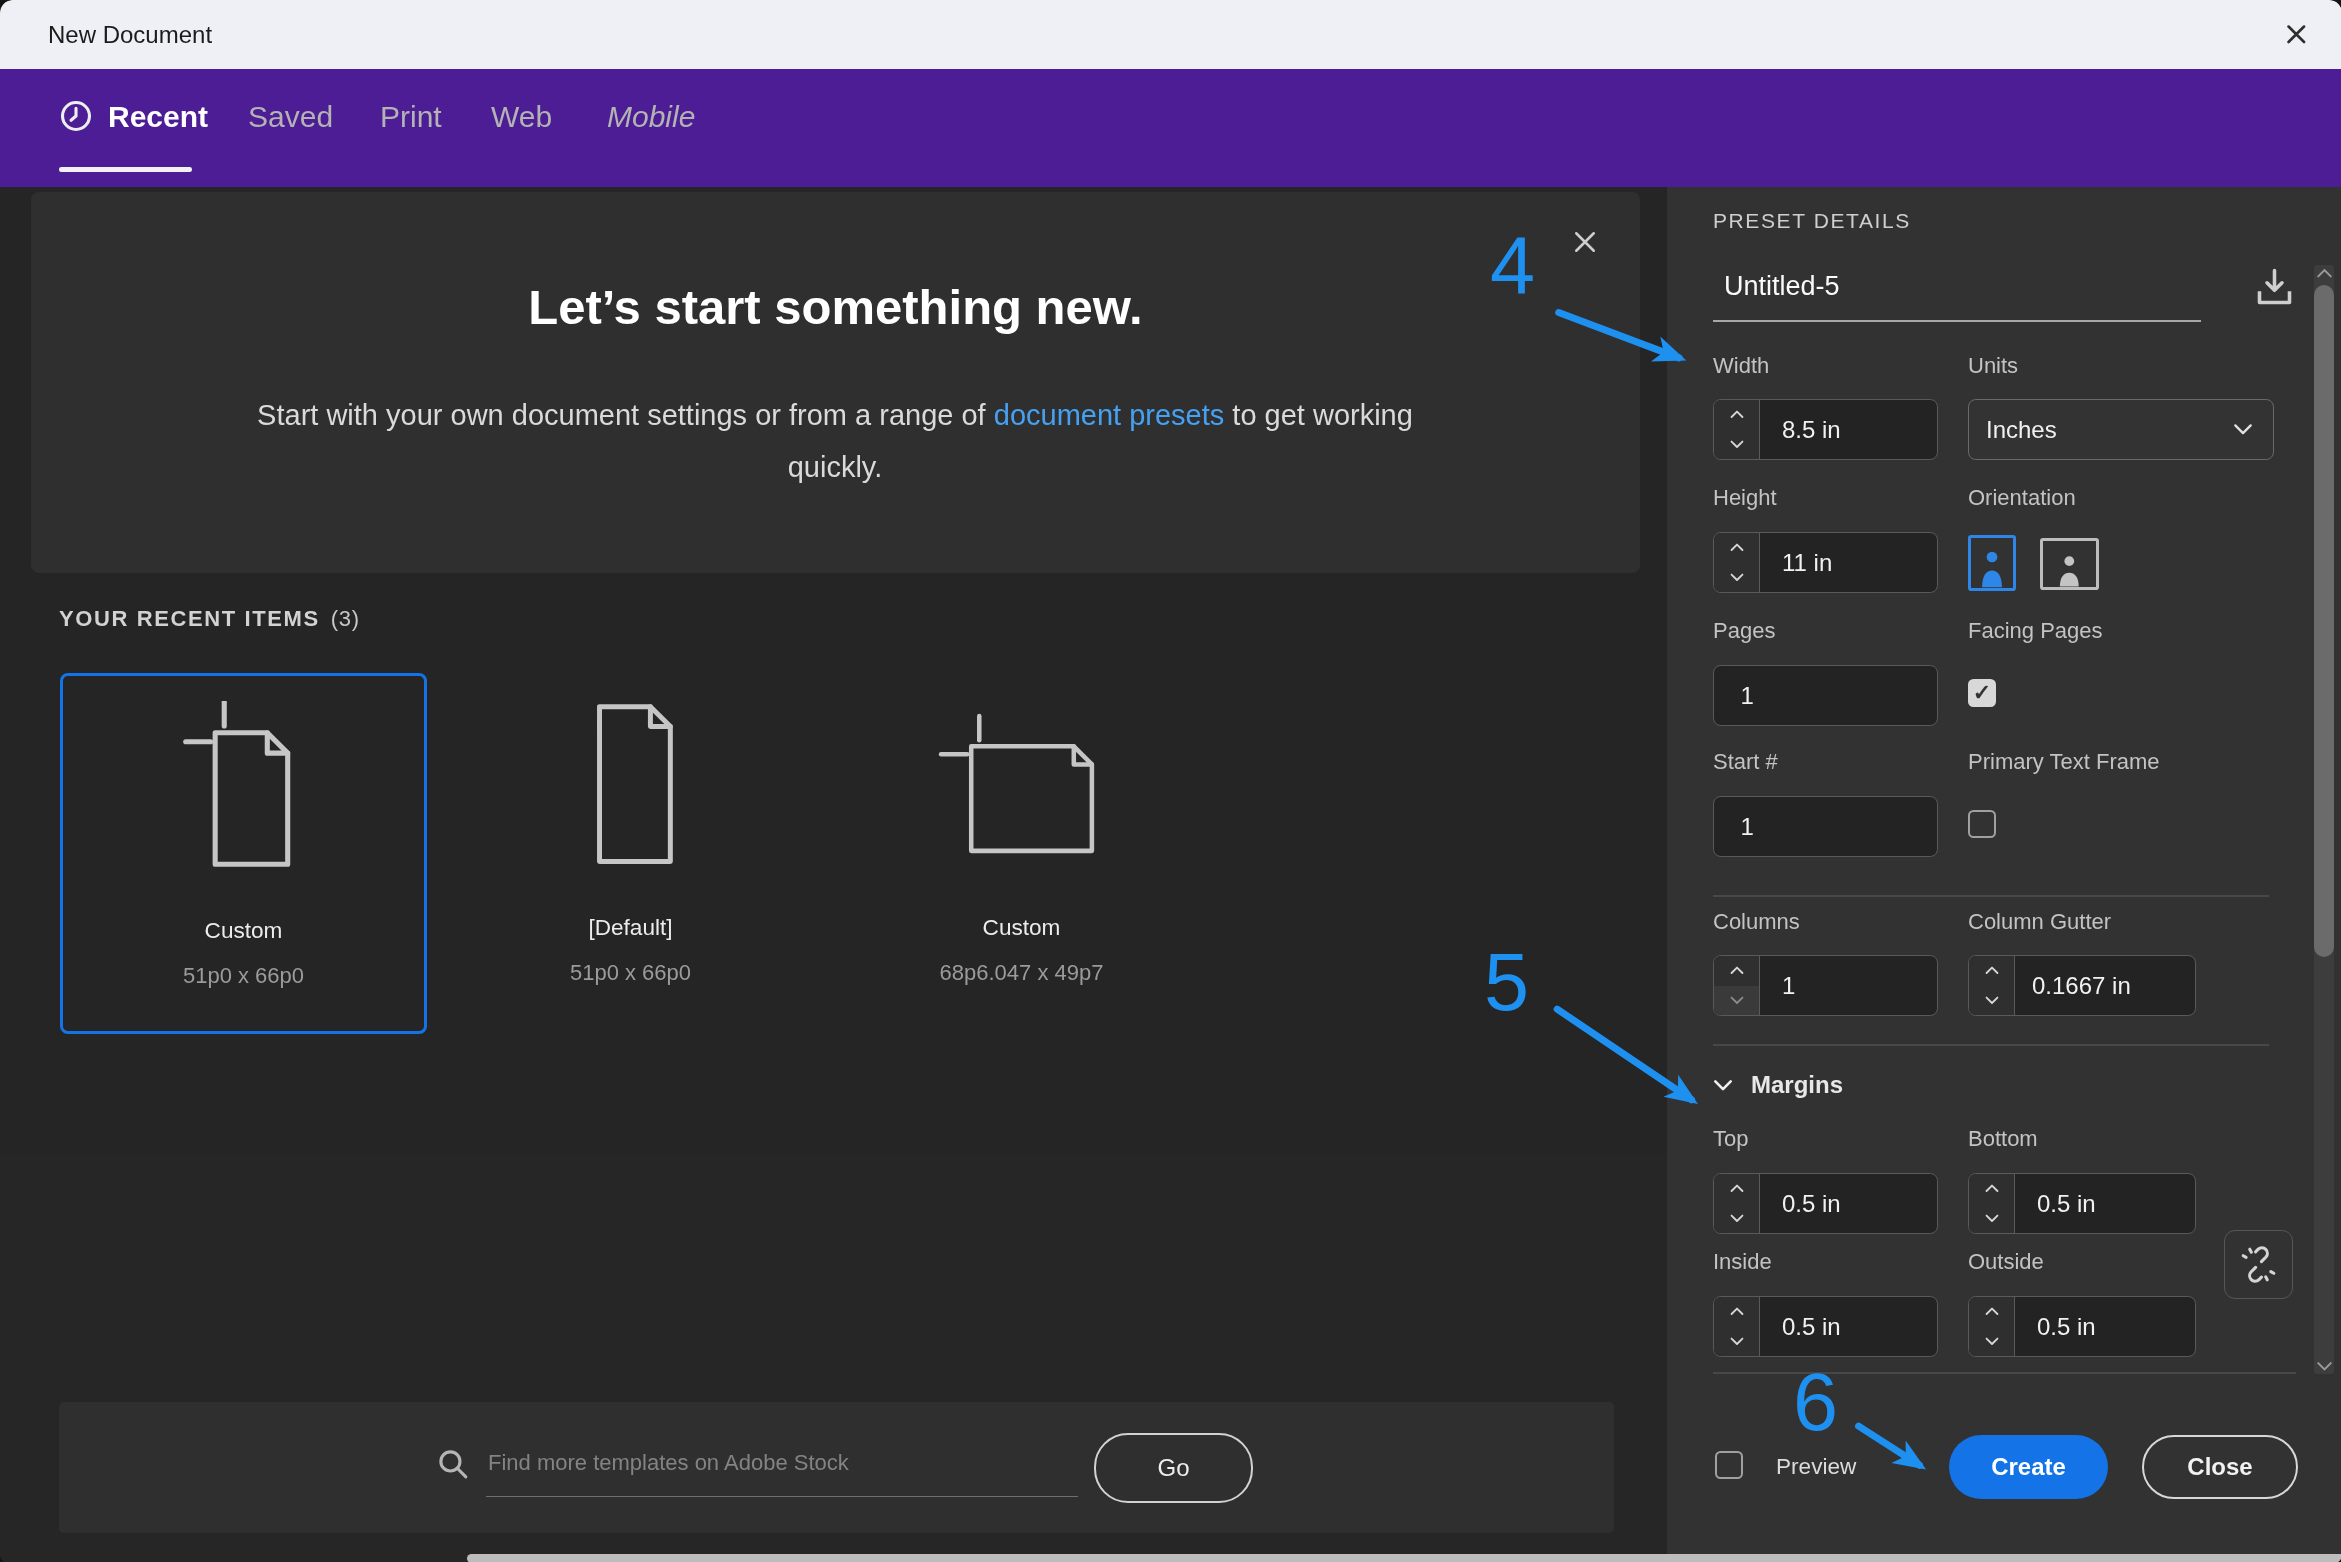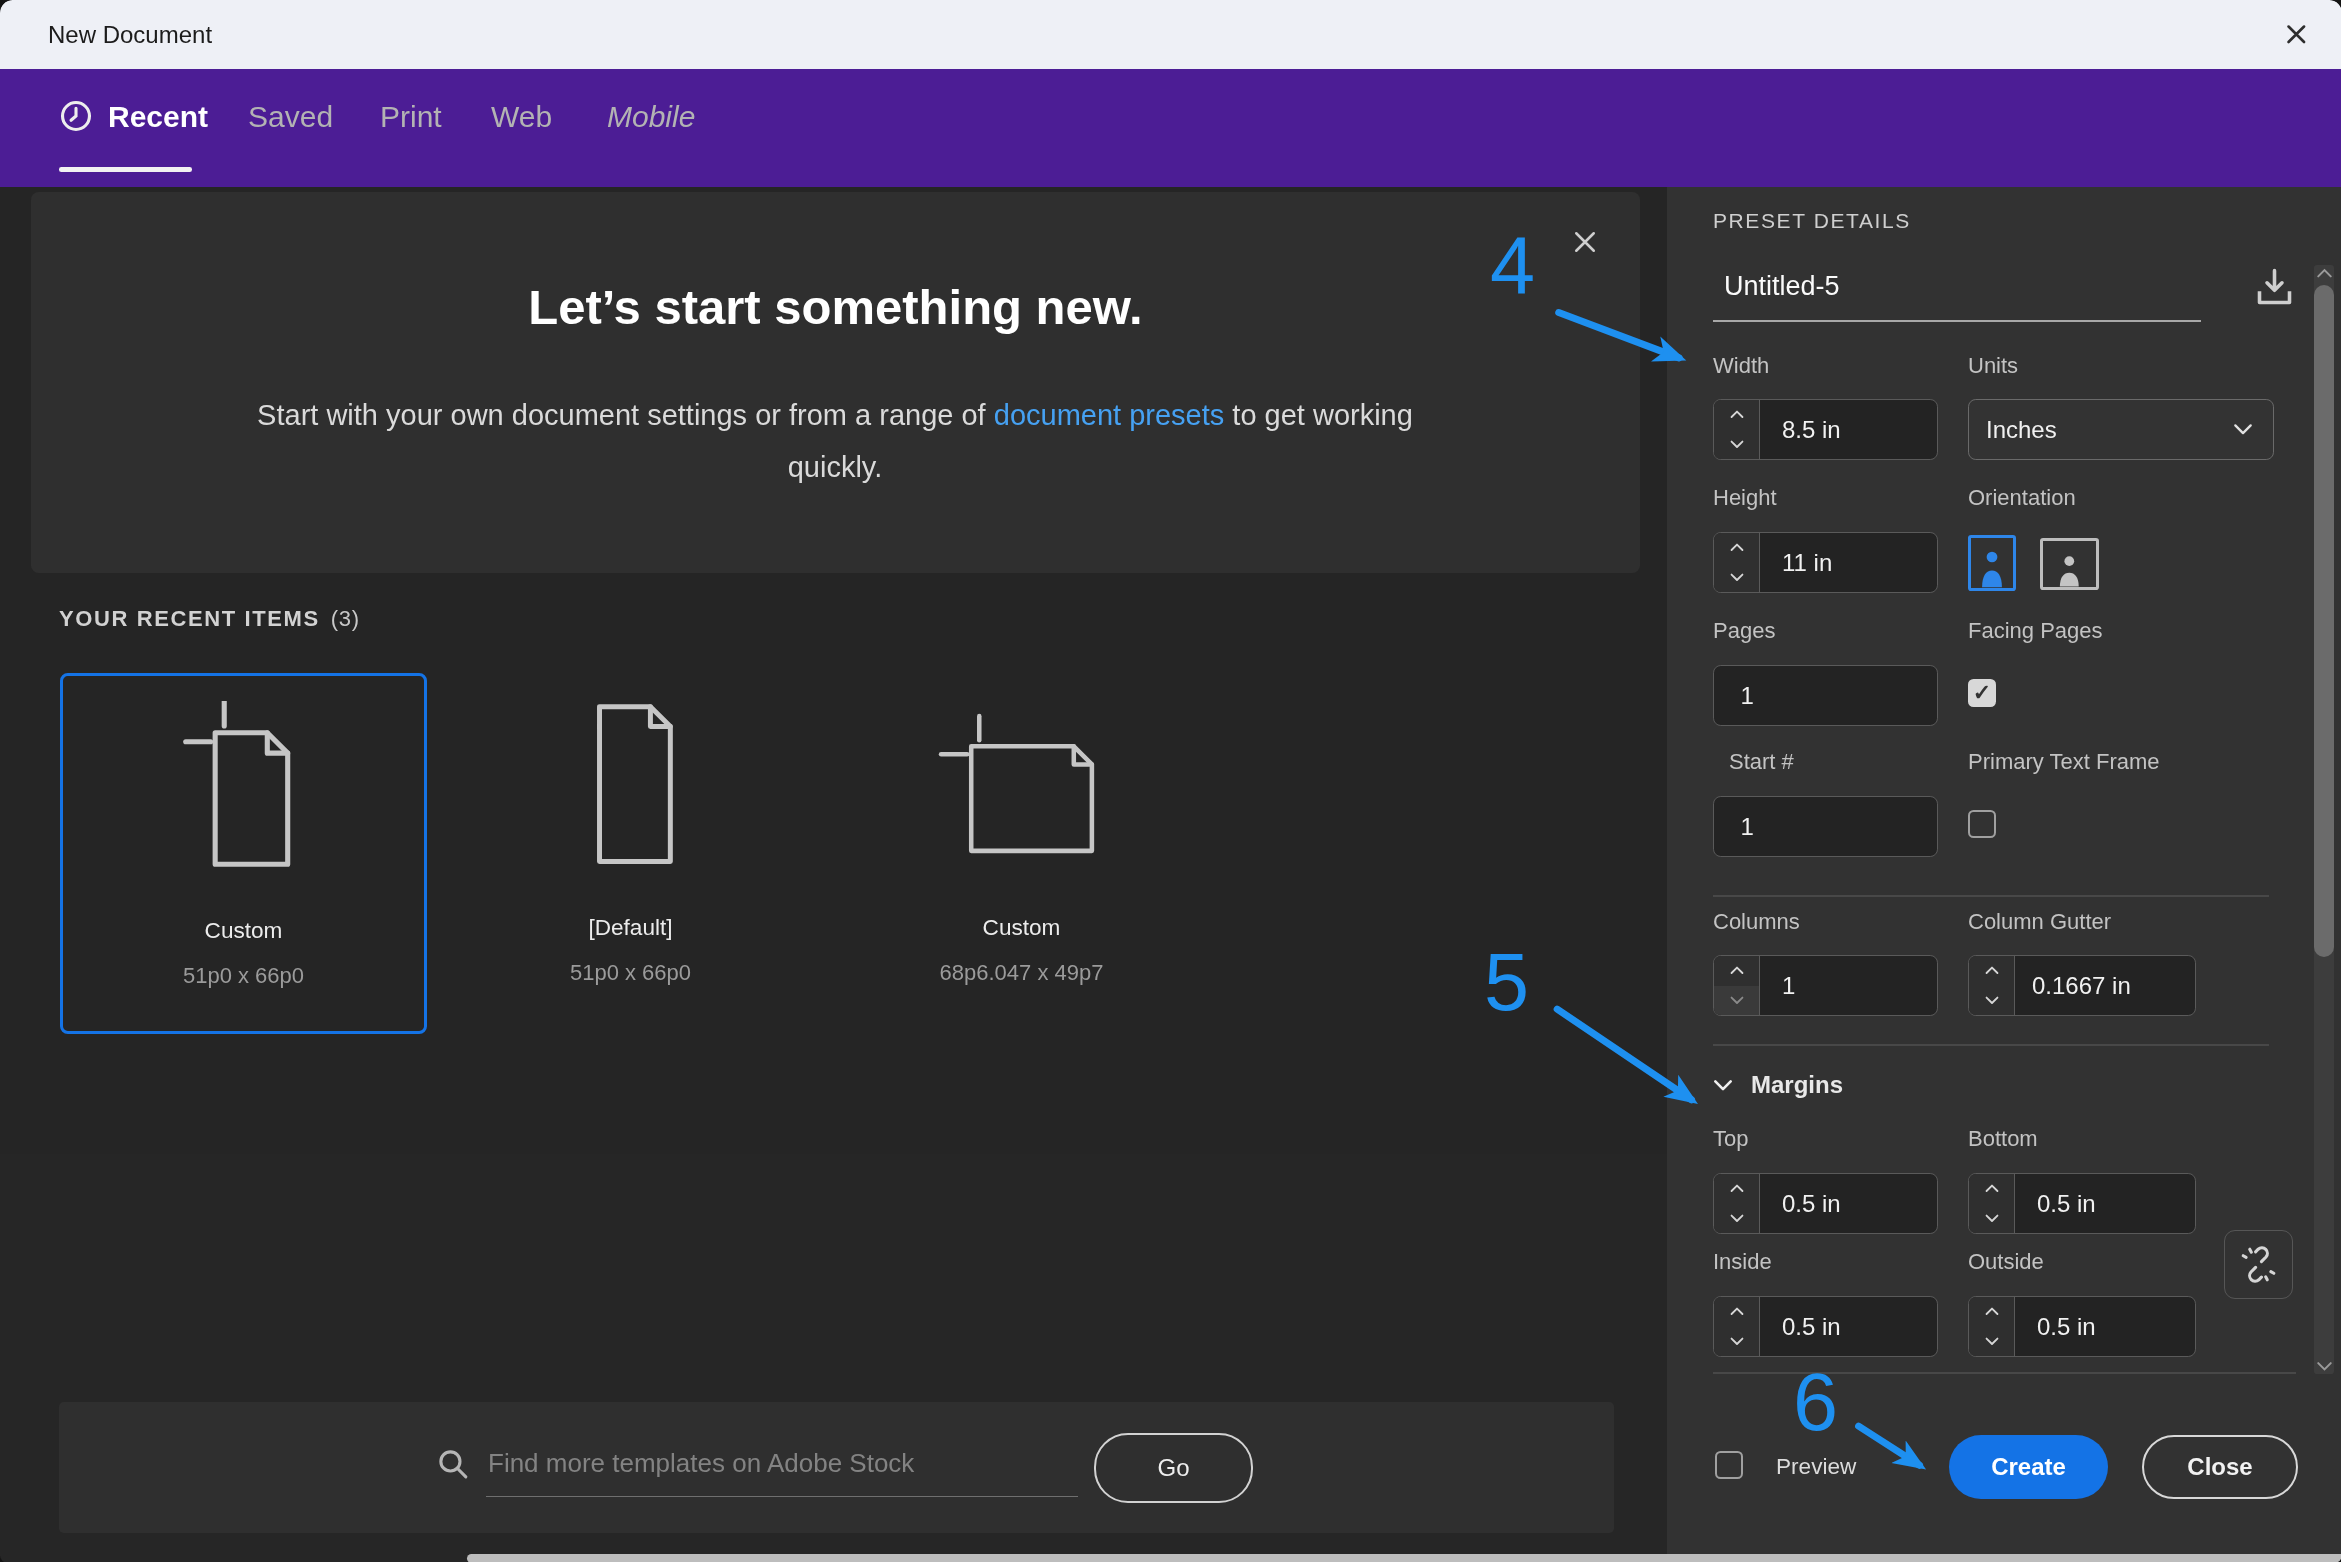"Start #" span.flabel { margin-left: 16px -> none }
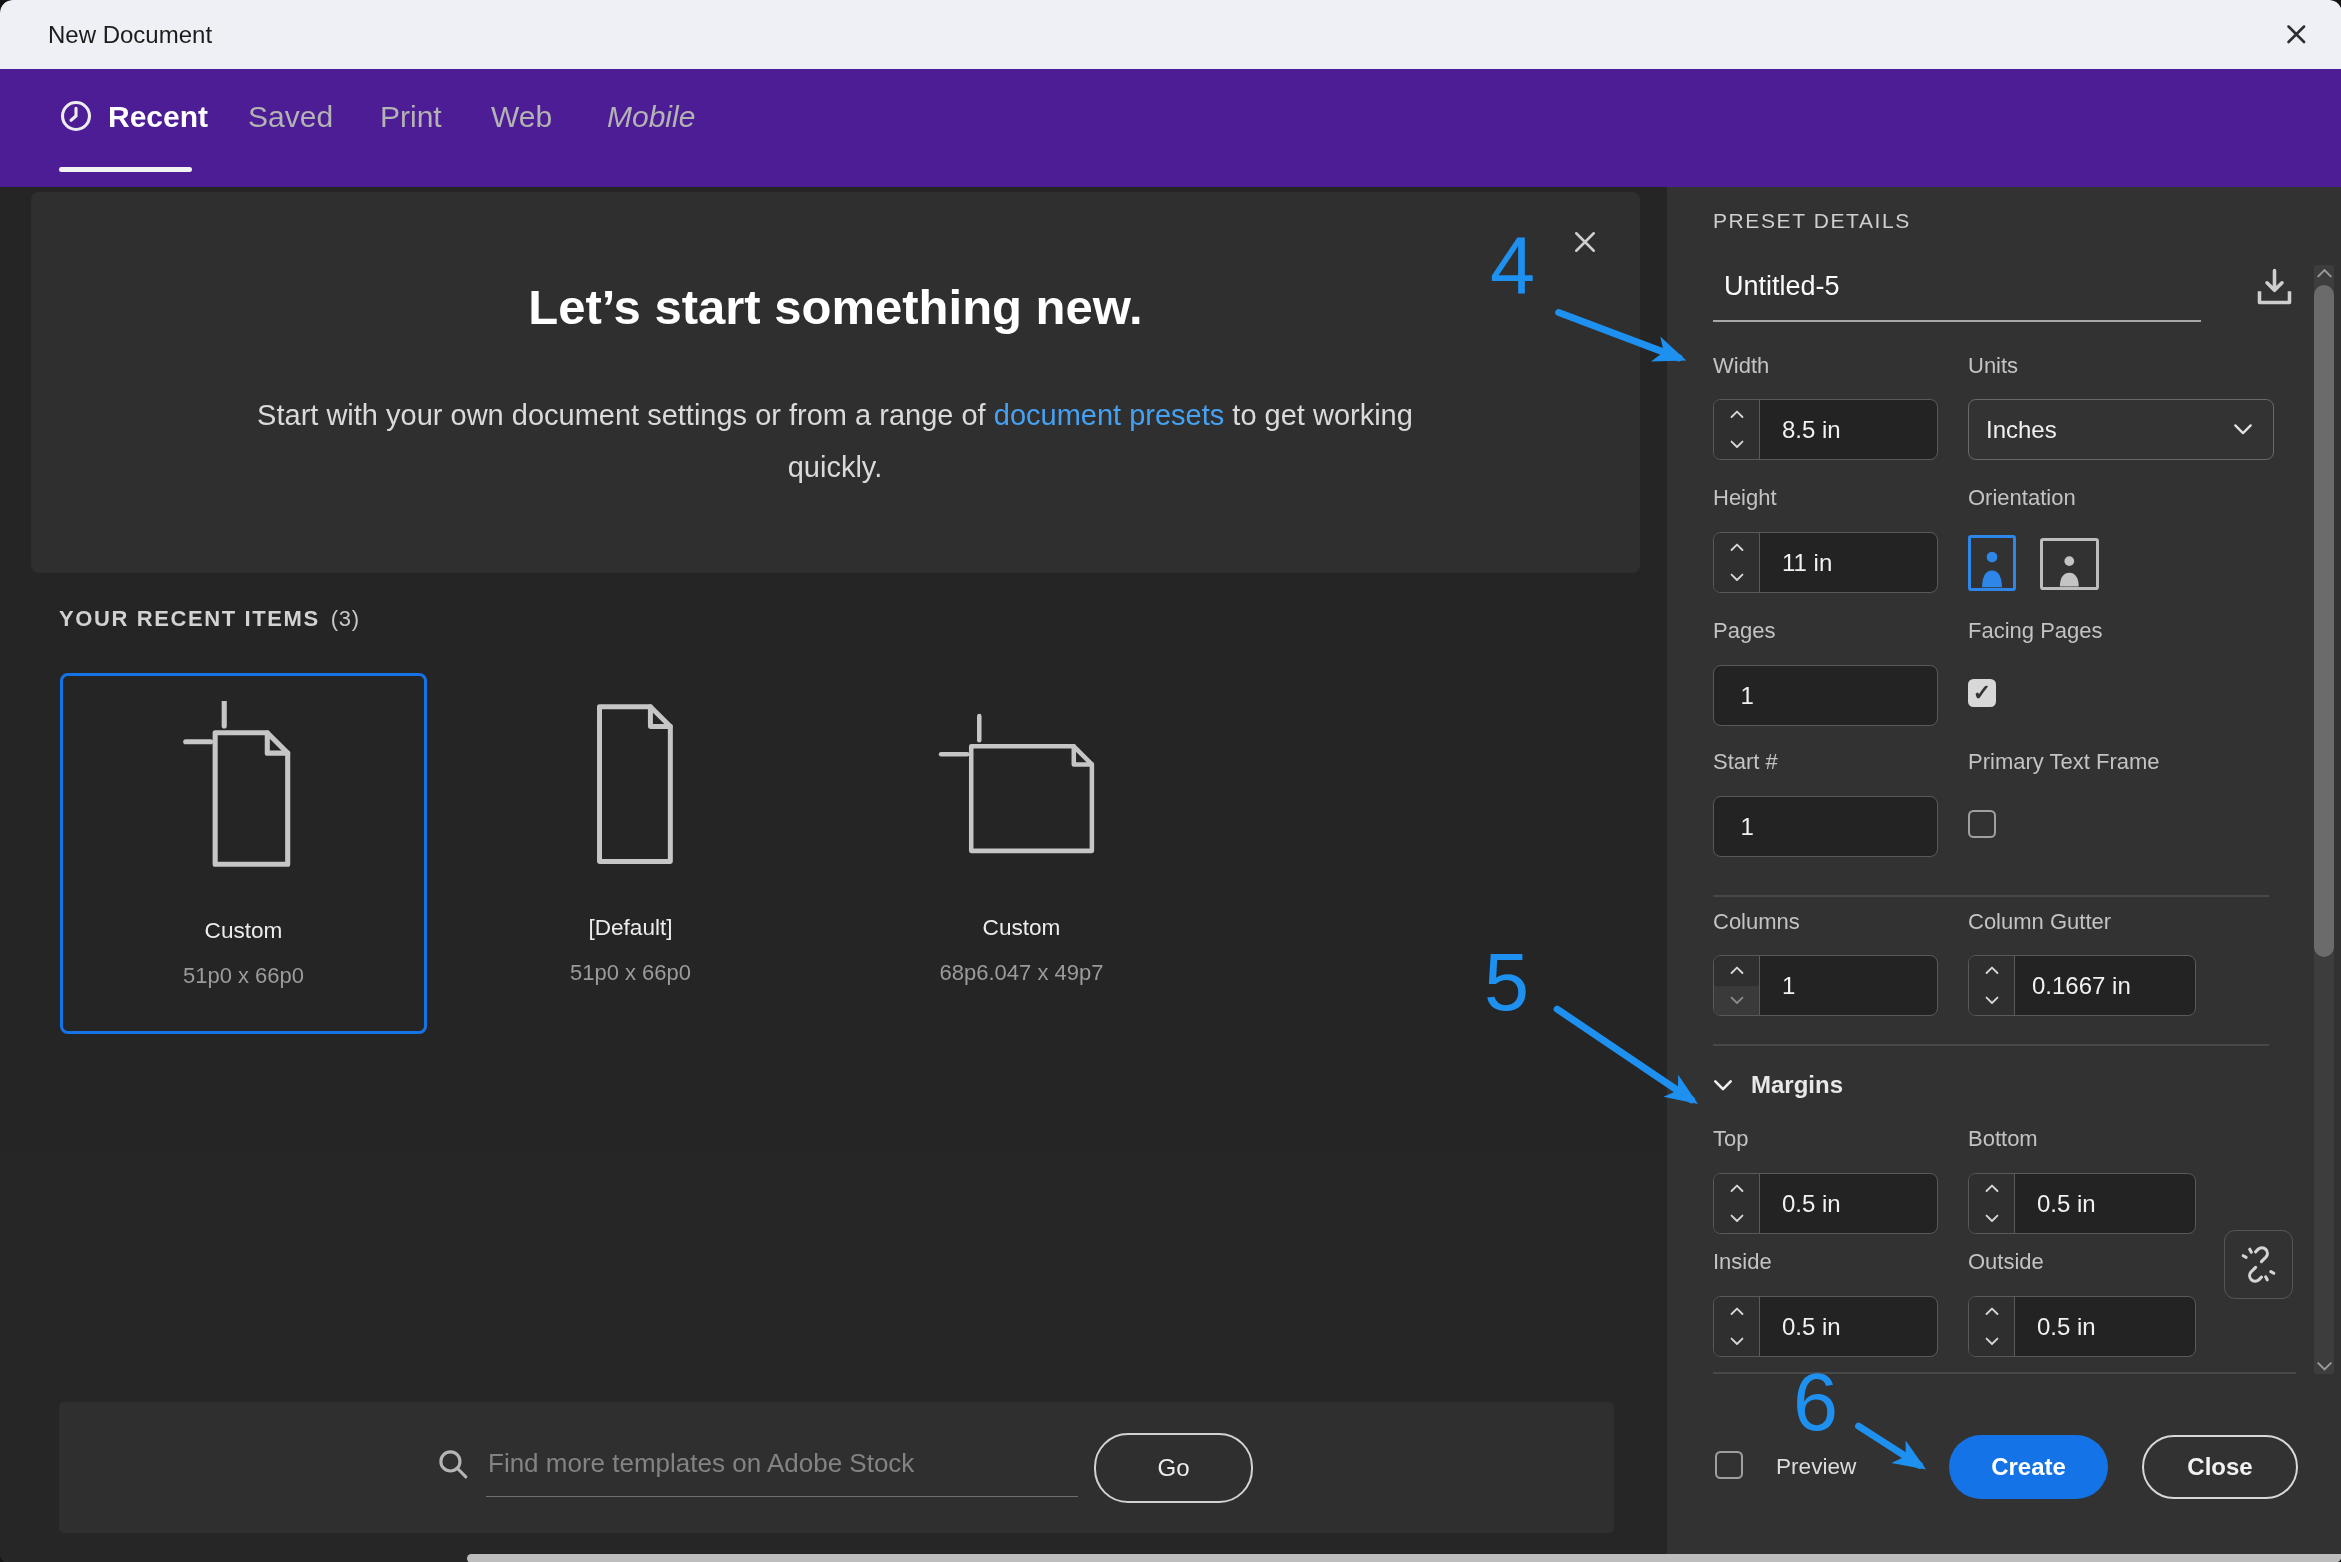"Find more templates on Adobe" .stockinput { font-size: 26px -> 22px }
